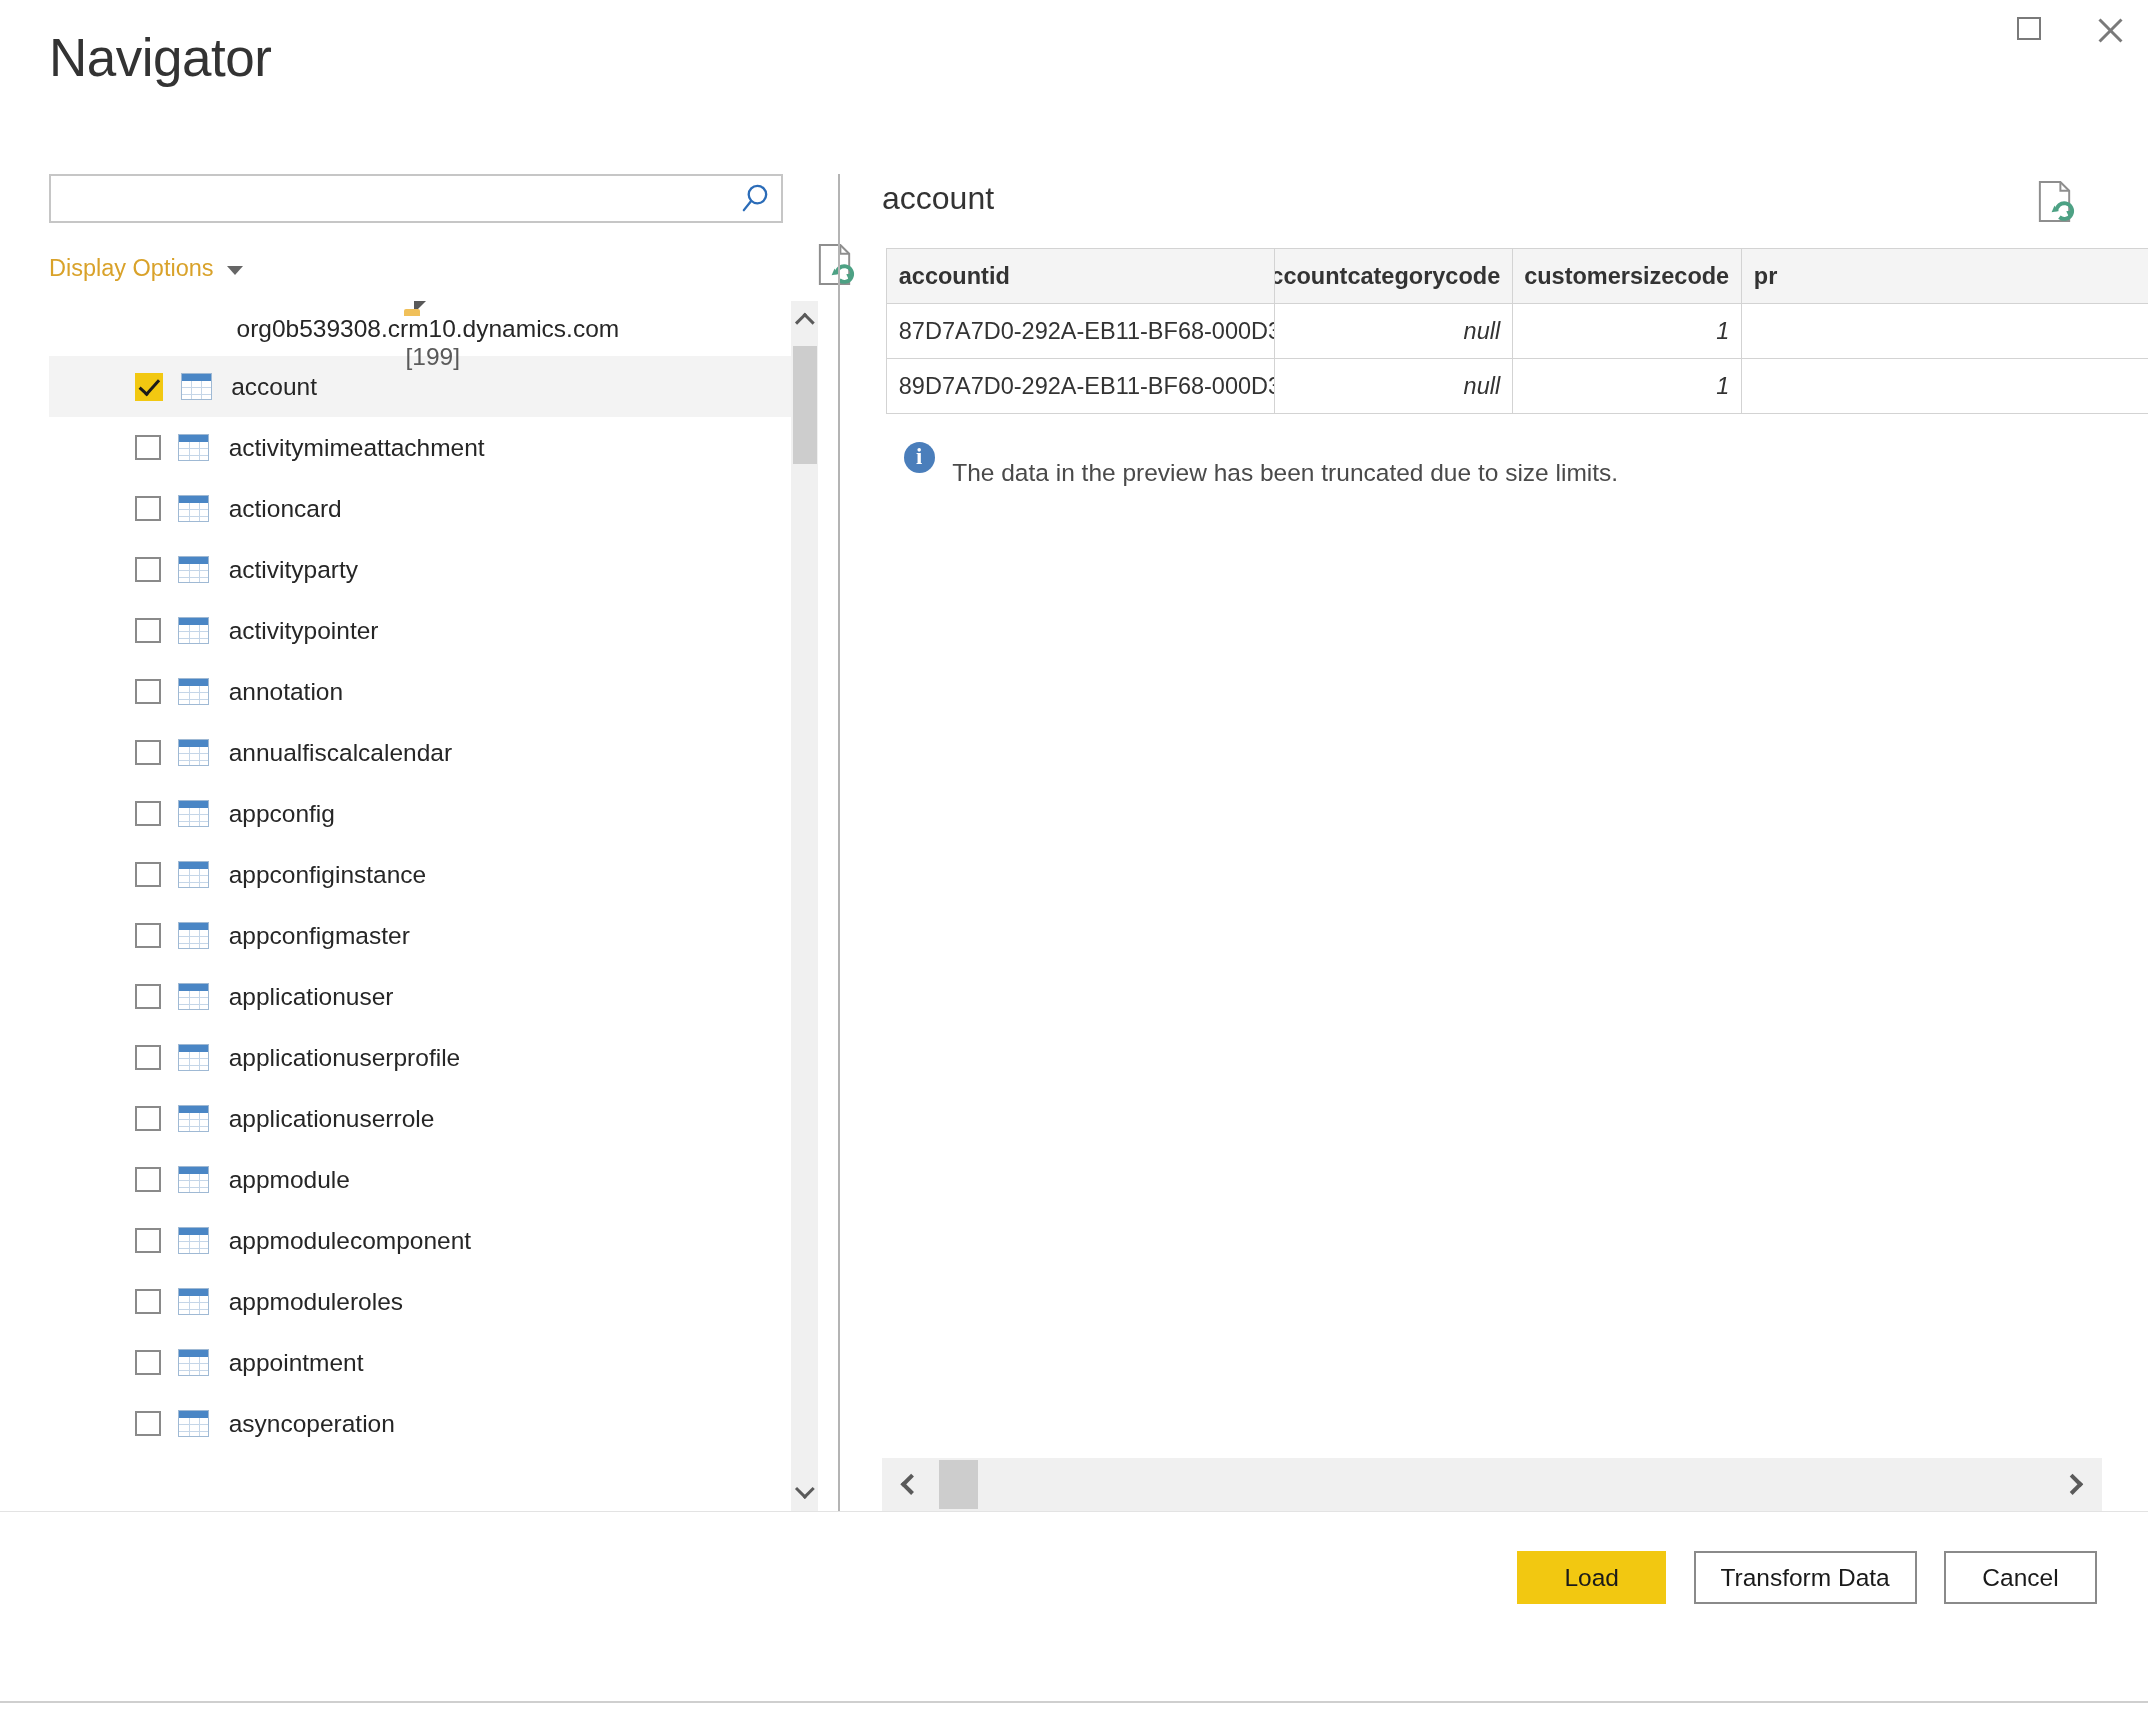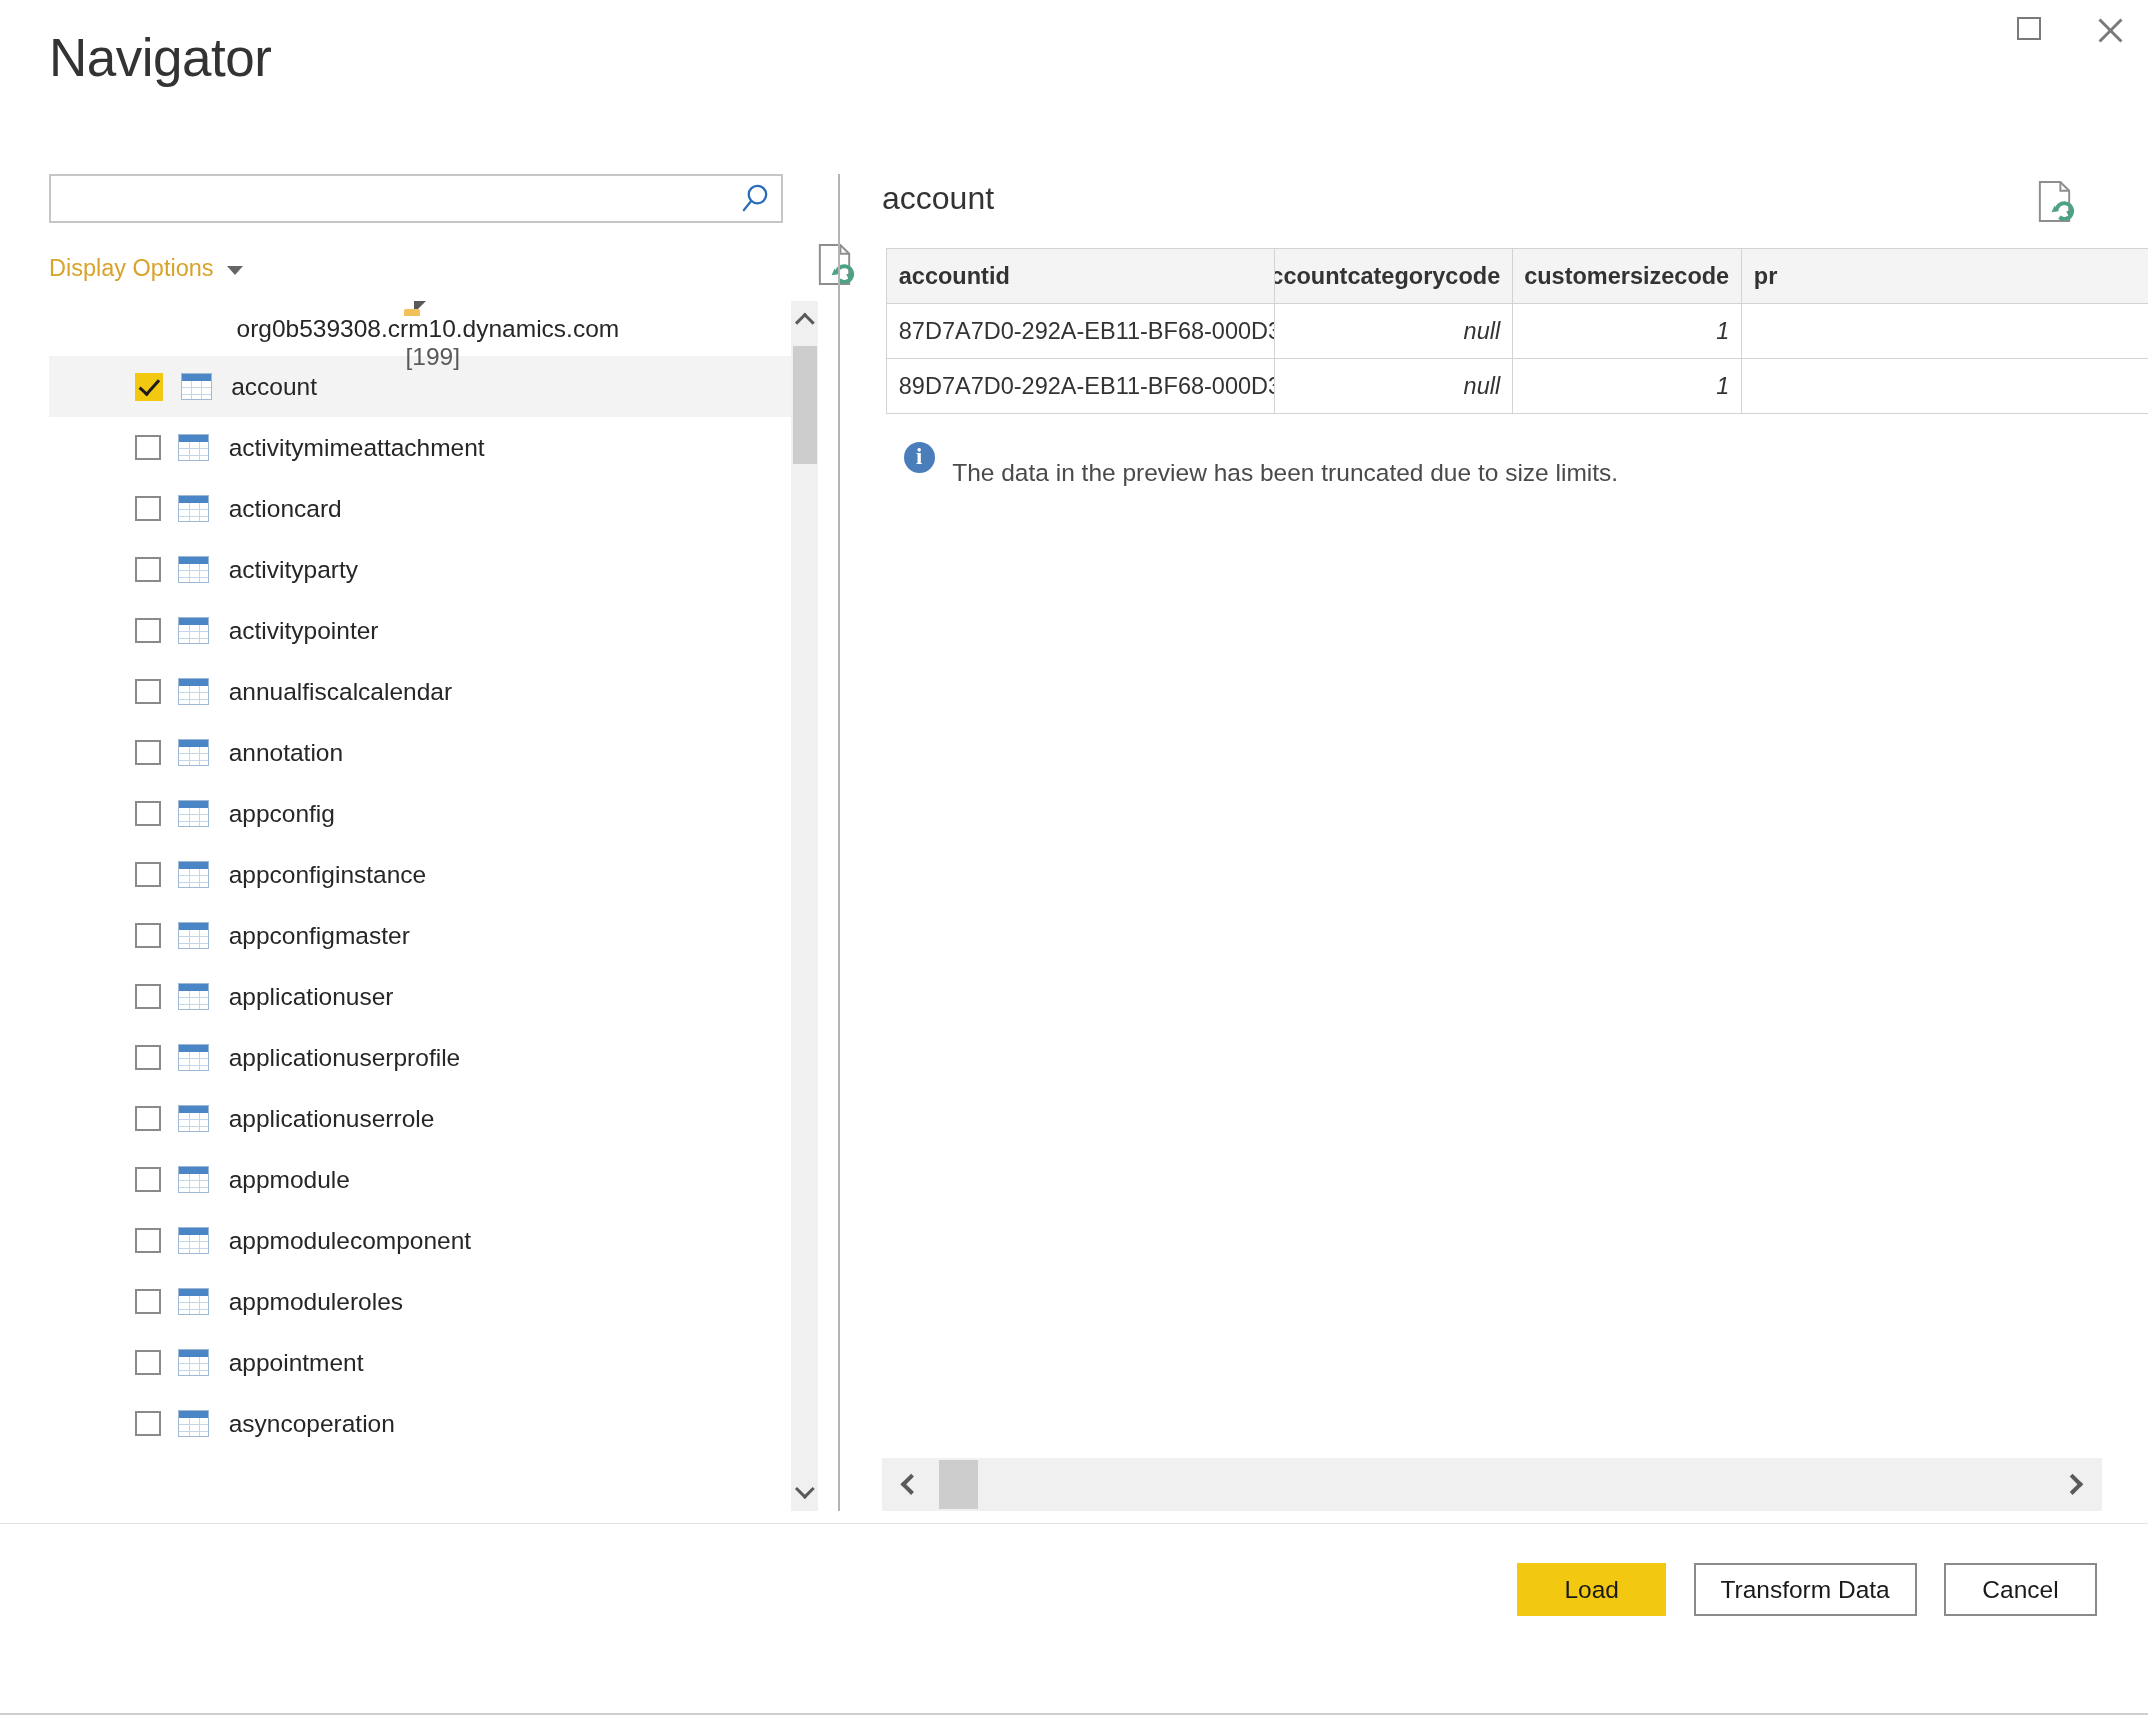"annualfiscalcalendar" div.tree-item { order: before "annotation" -> after "annotation" }
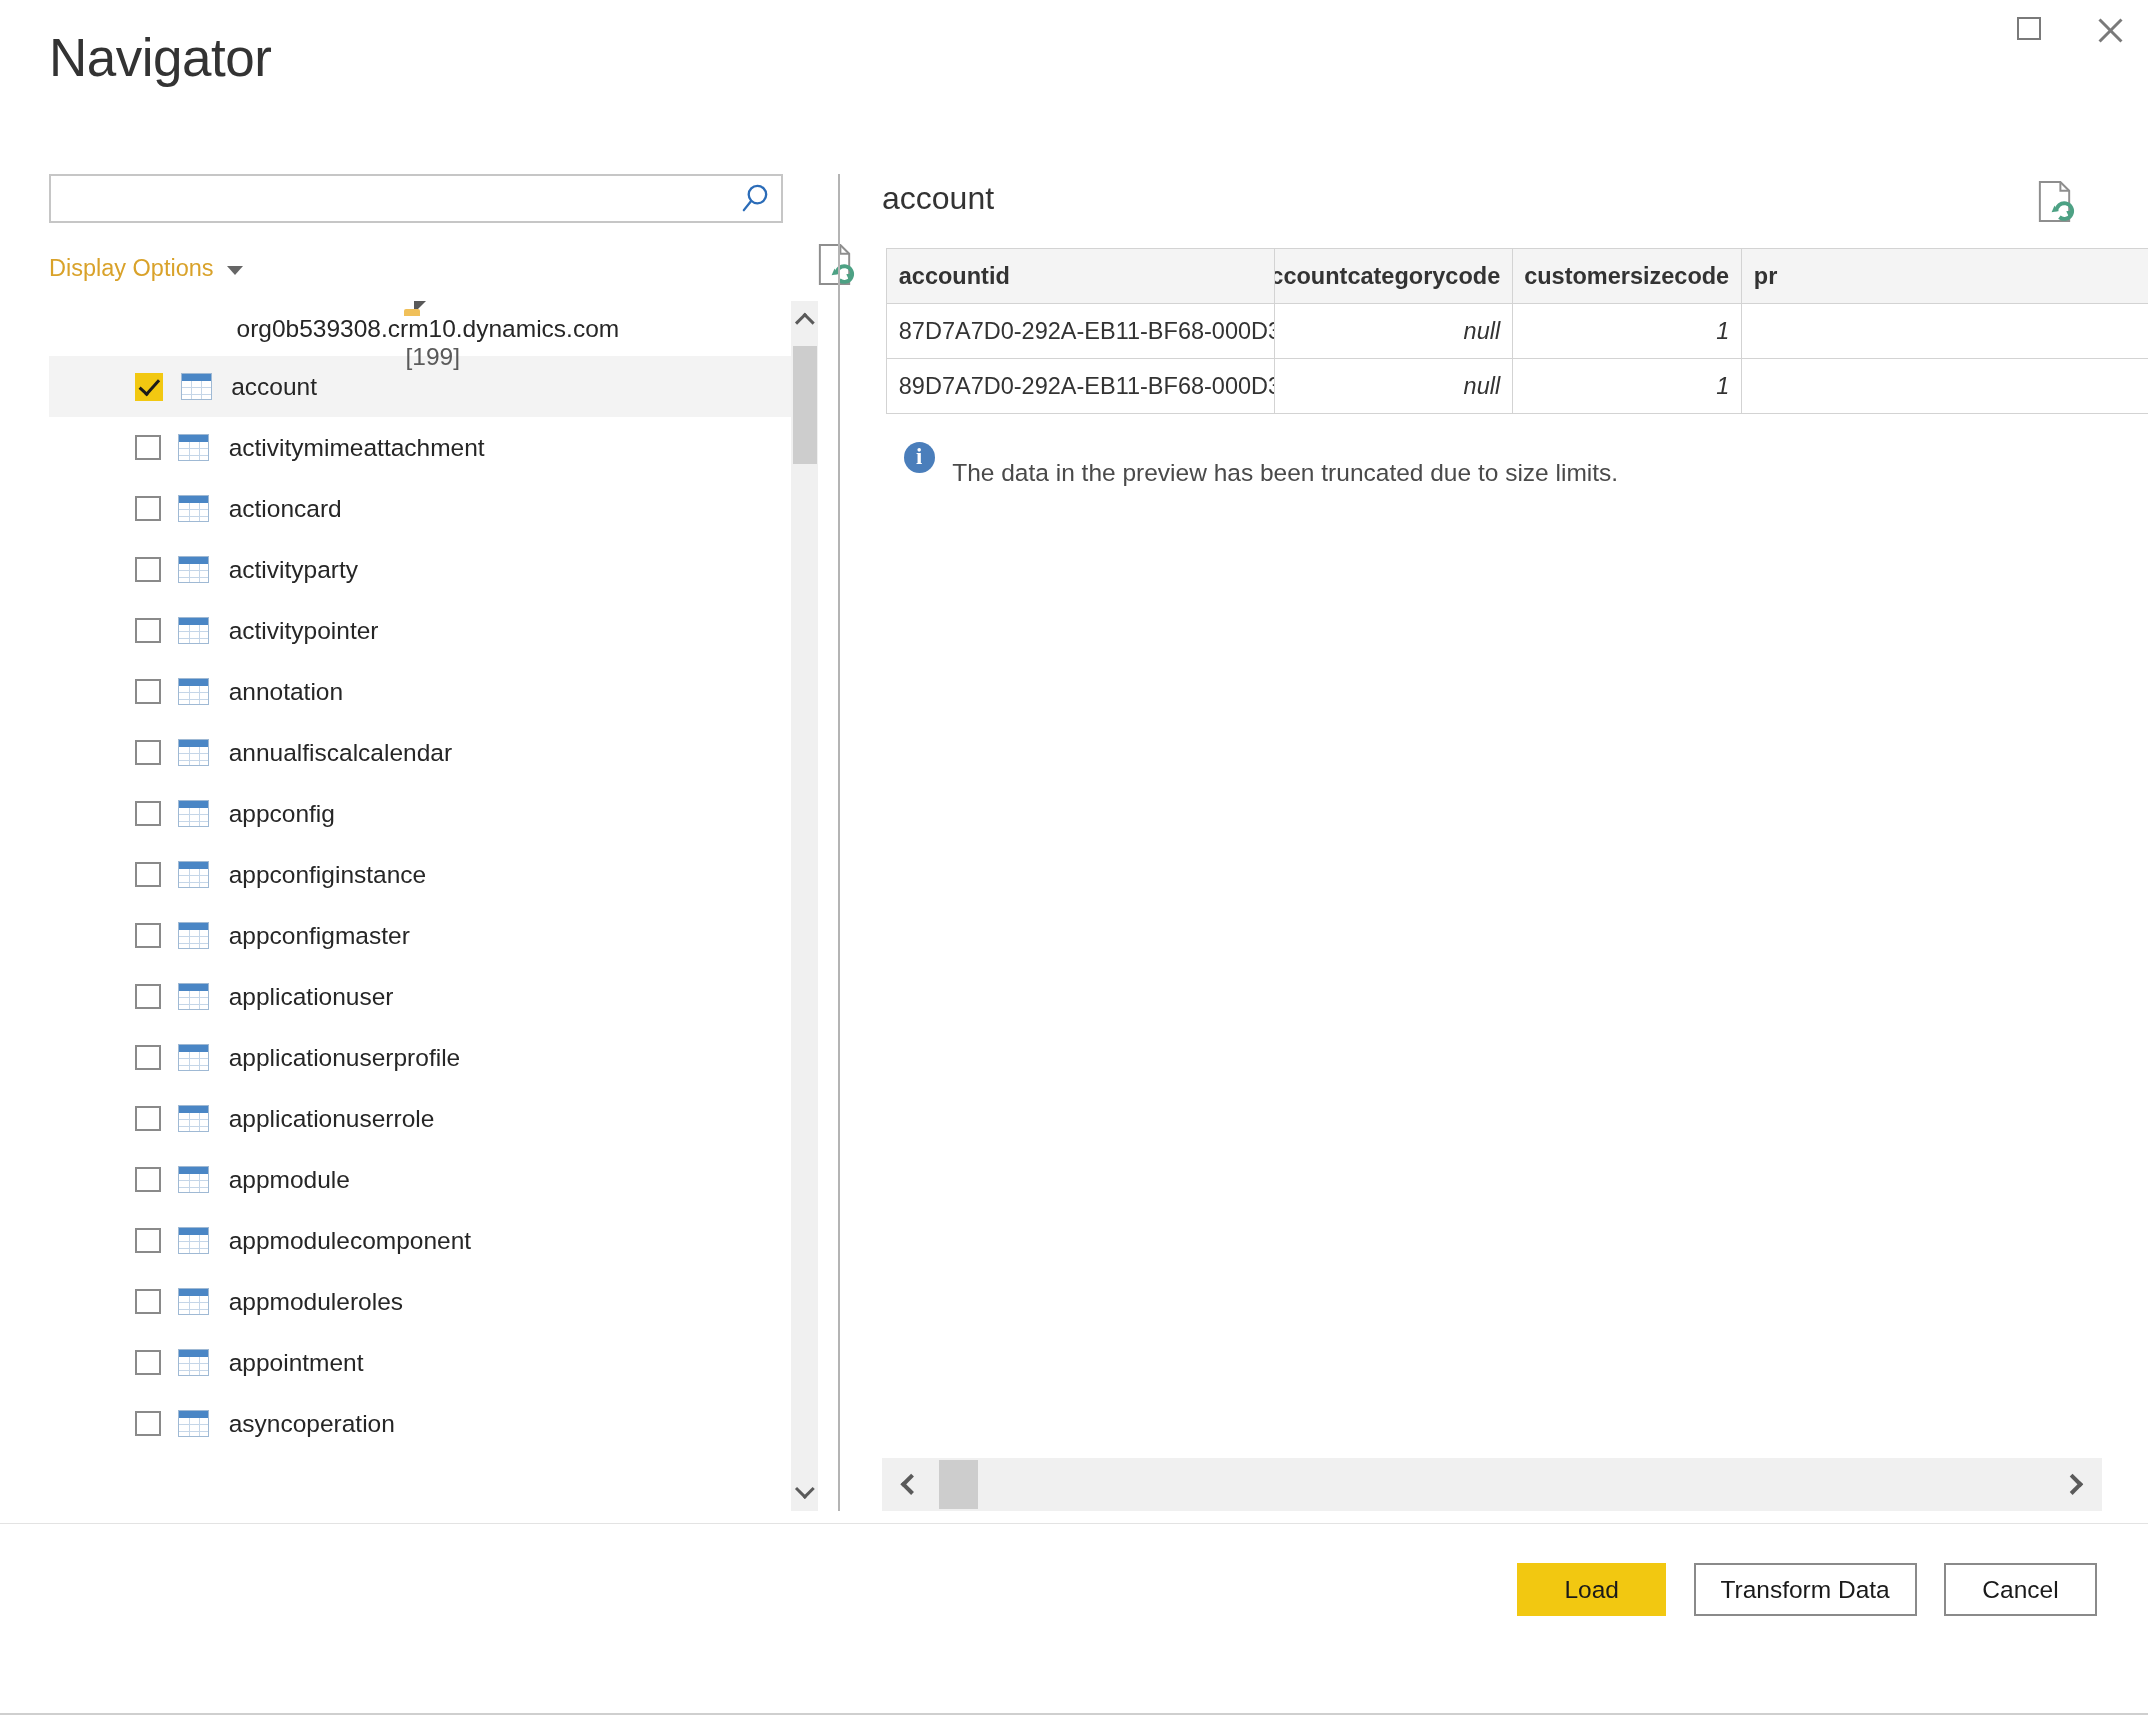"Load" .footer { bottom: 0 -> 12px }
